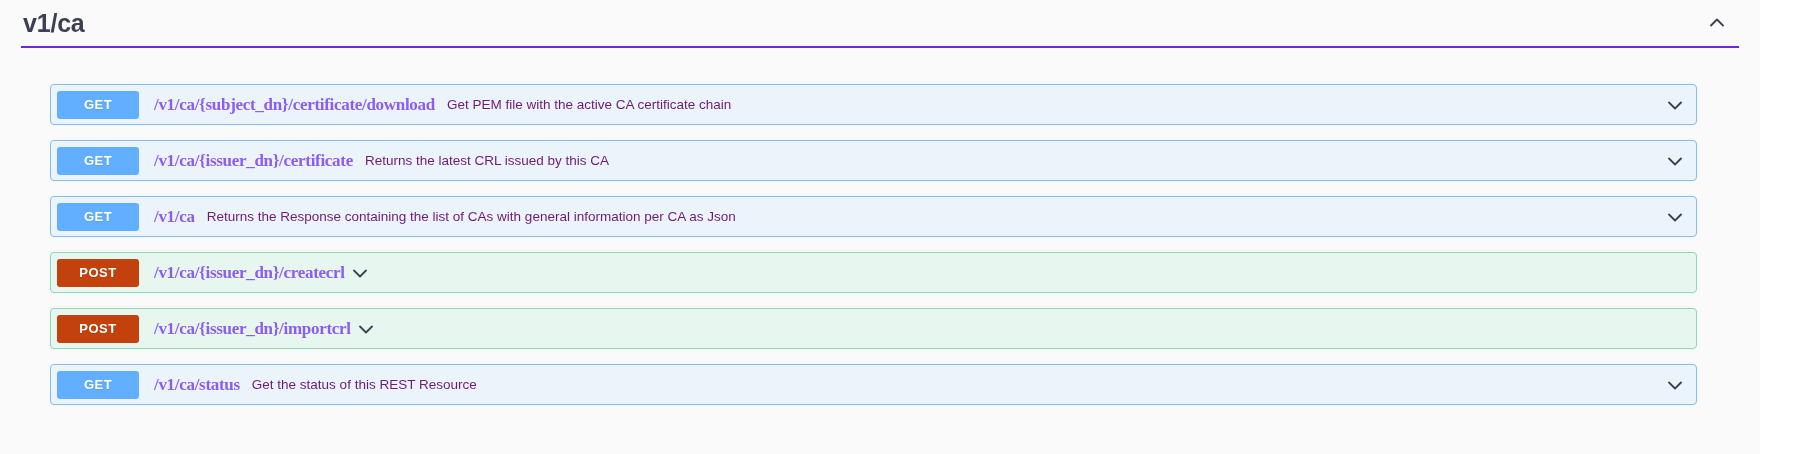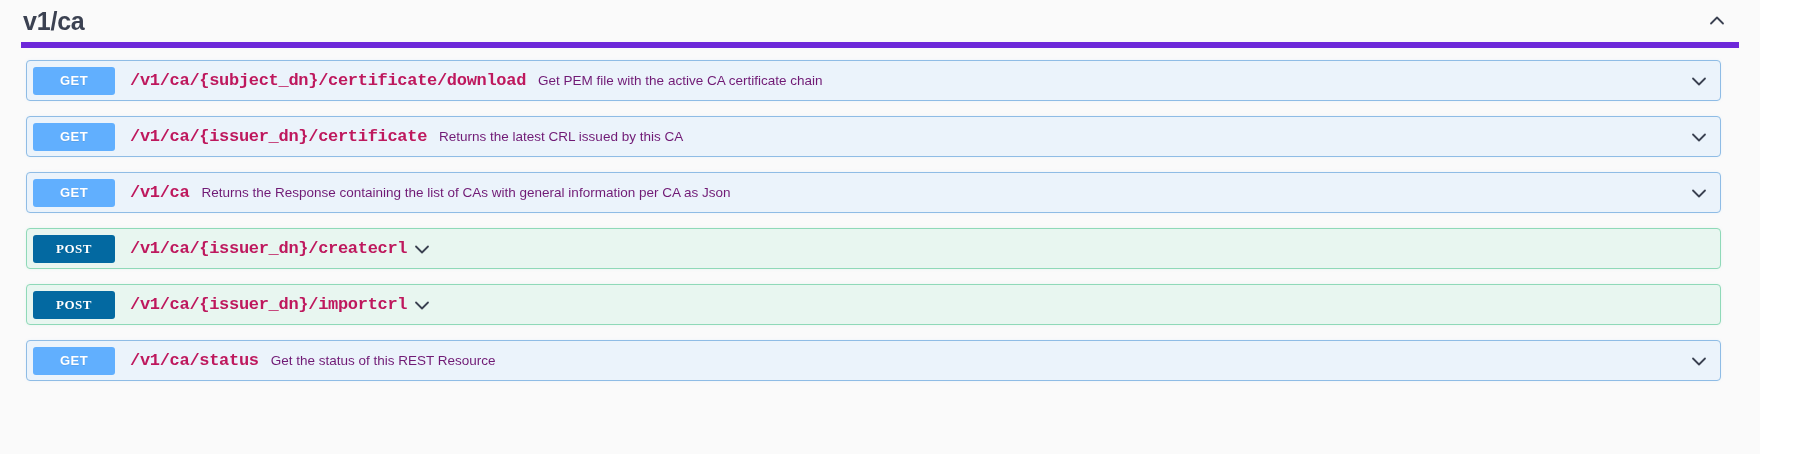"v1/ca" .section-header { border-bottom: 6px solid #6d28d9 -> 2px solid #6d28d9 }
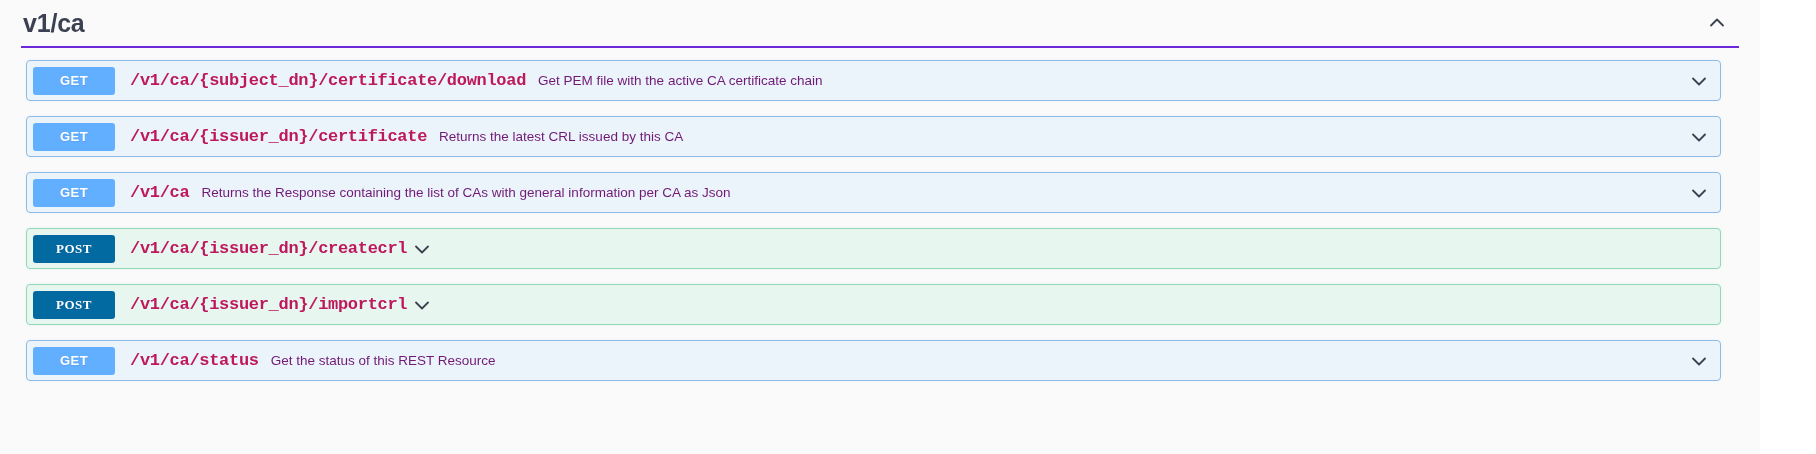"GET" .op-list { margin: 1px -> 12px; padding: 4px -> 17px }
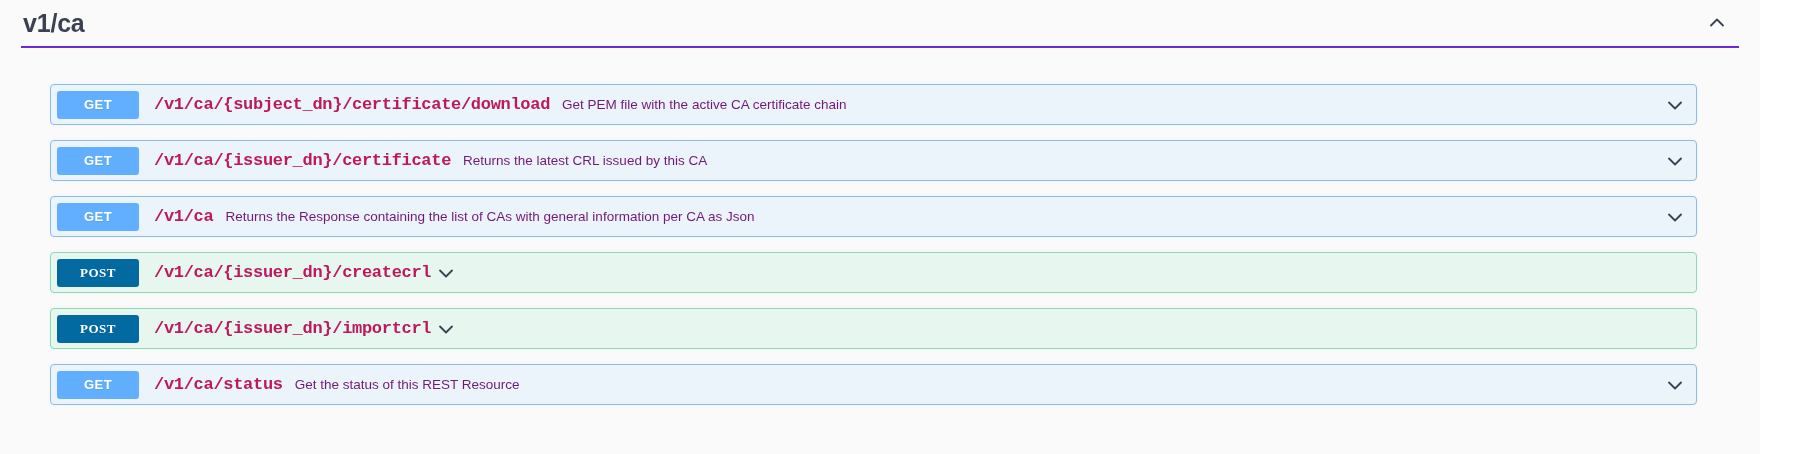"/v1/ca/{subject_dn}/certificate/download" .op-path { color: #be185d -> #8b5cf6; font-family: Liberation Mono, monospace -> Liberation Serif, serif }
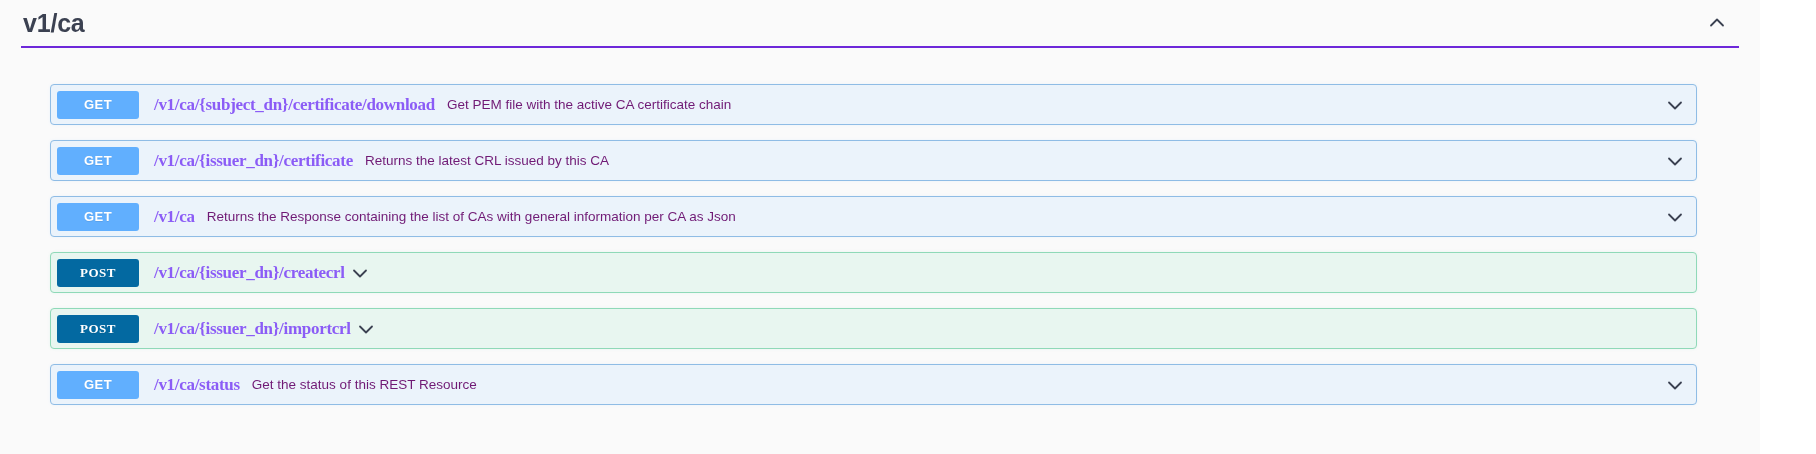"POST" .op.post .op-method { background: #0369a1 -> #c2410c; font-family: Liberation Serif, serif -> none }
